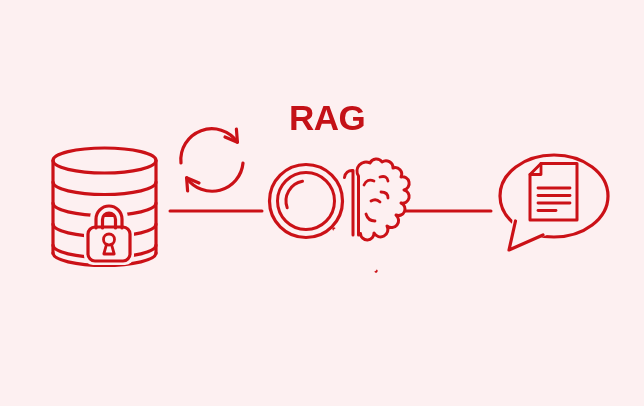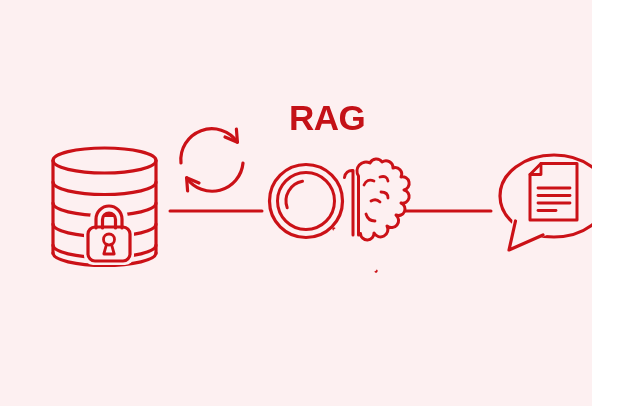"RAG" .stage { width: 592px -> 644px }
